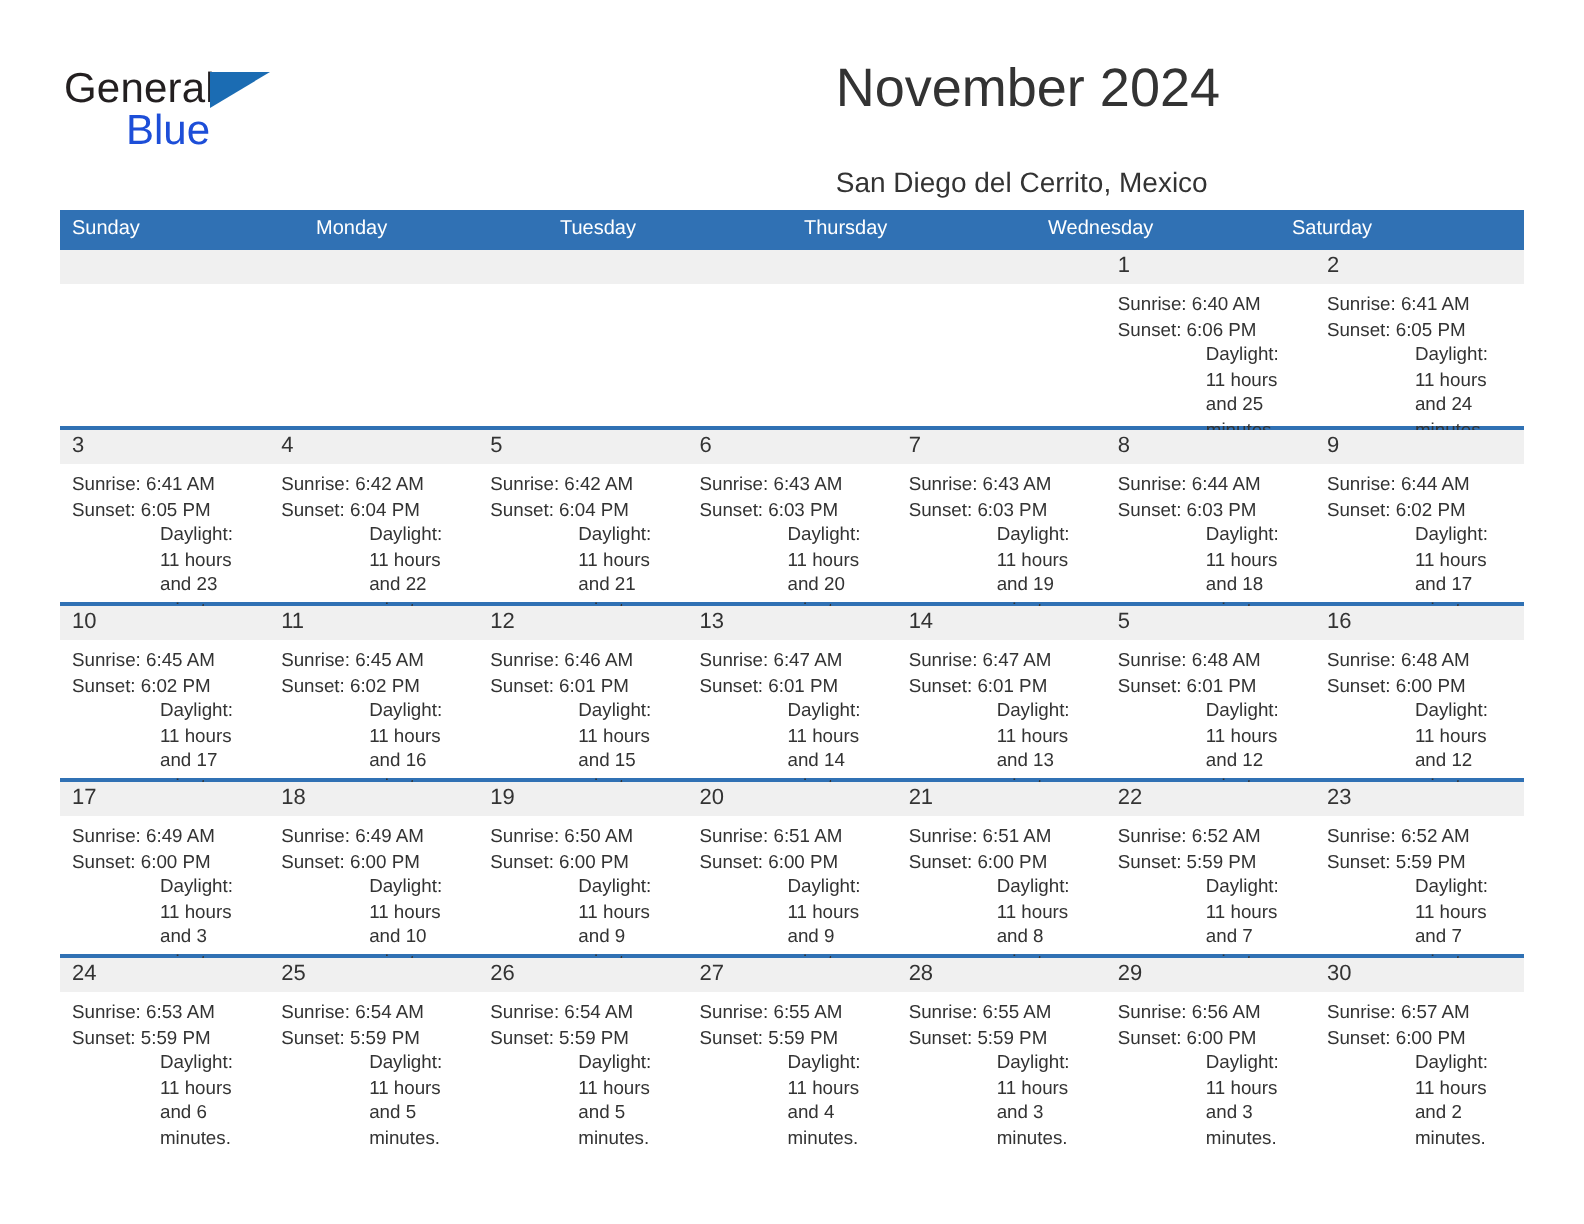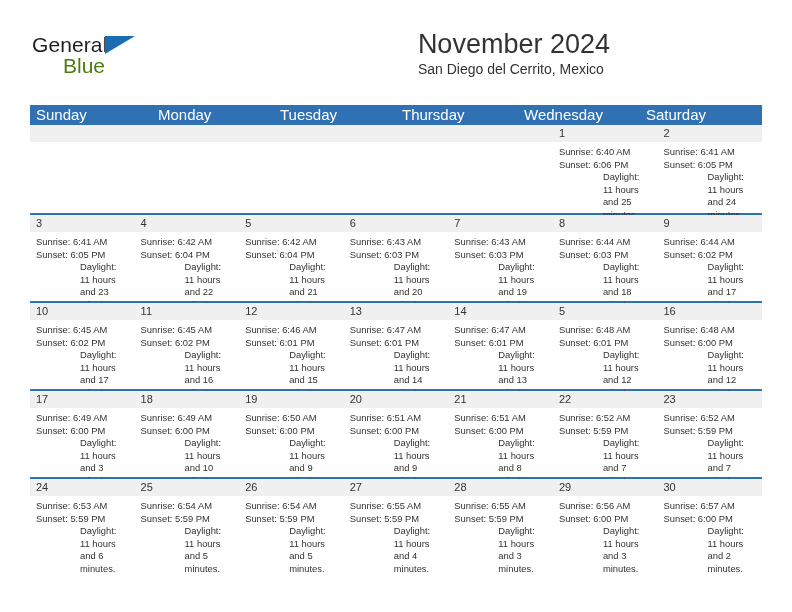"Blue" .logo-blue { color: #4d7c0f -> #1d4ed8 }
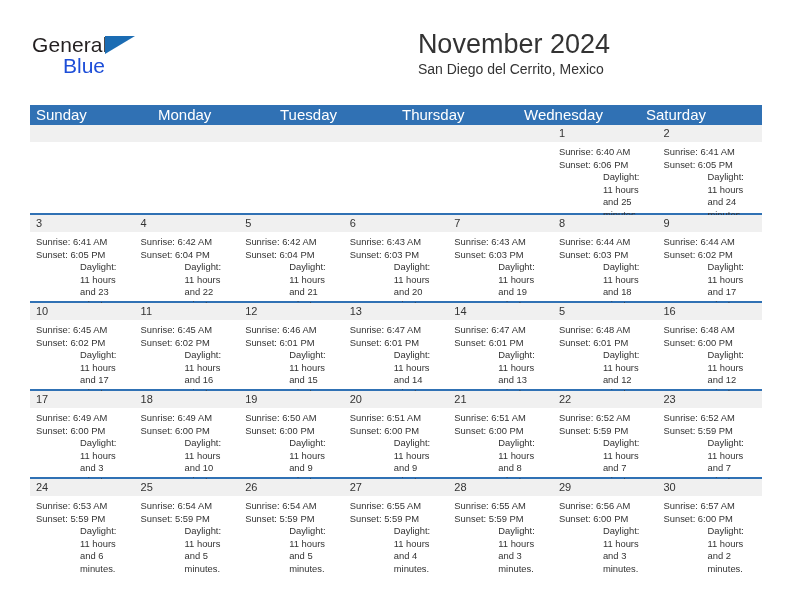"San Diego del Cerrito, Mexico" .cal-subtitle { margin-top: 0 -> 22px }
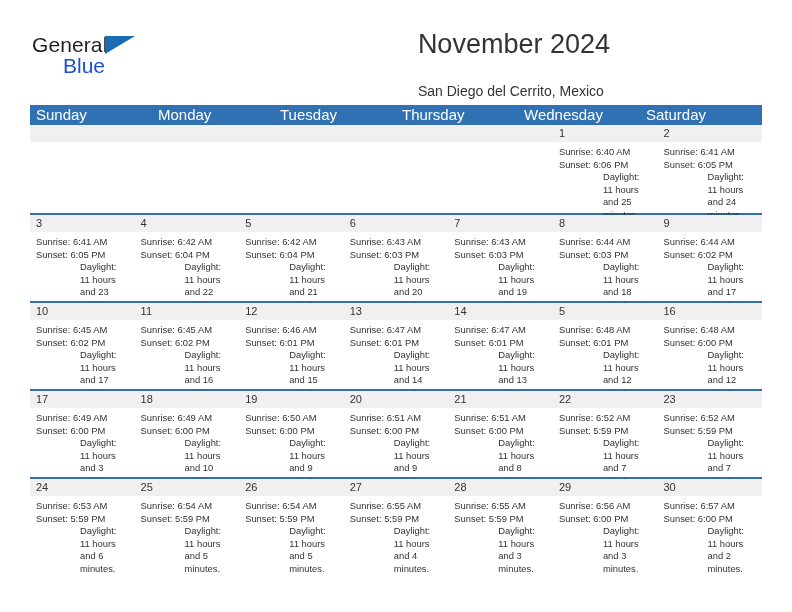"Sunday" .week-head .dow { font-size: 15px -> 10px }
